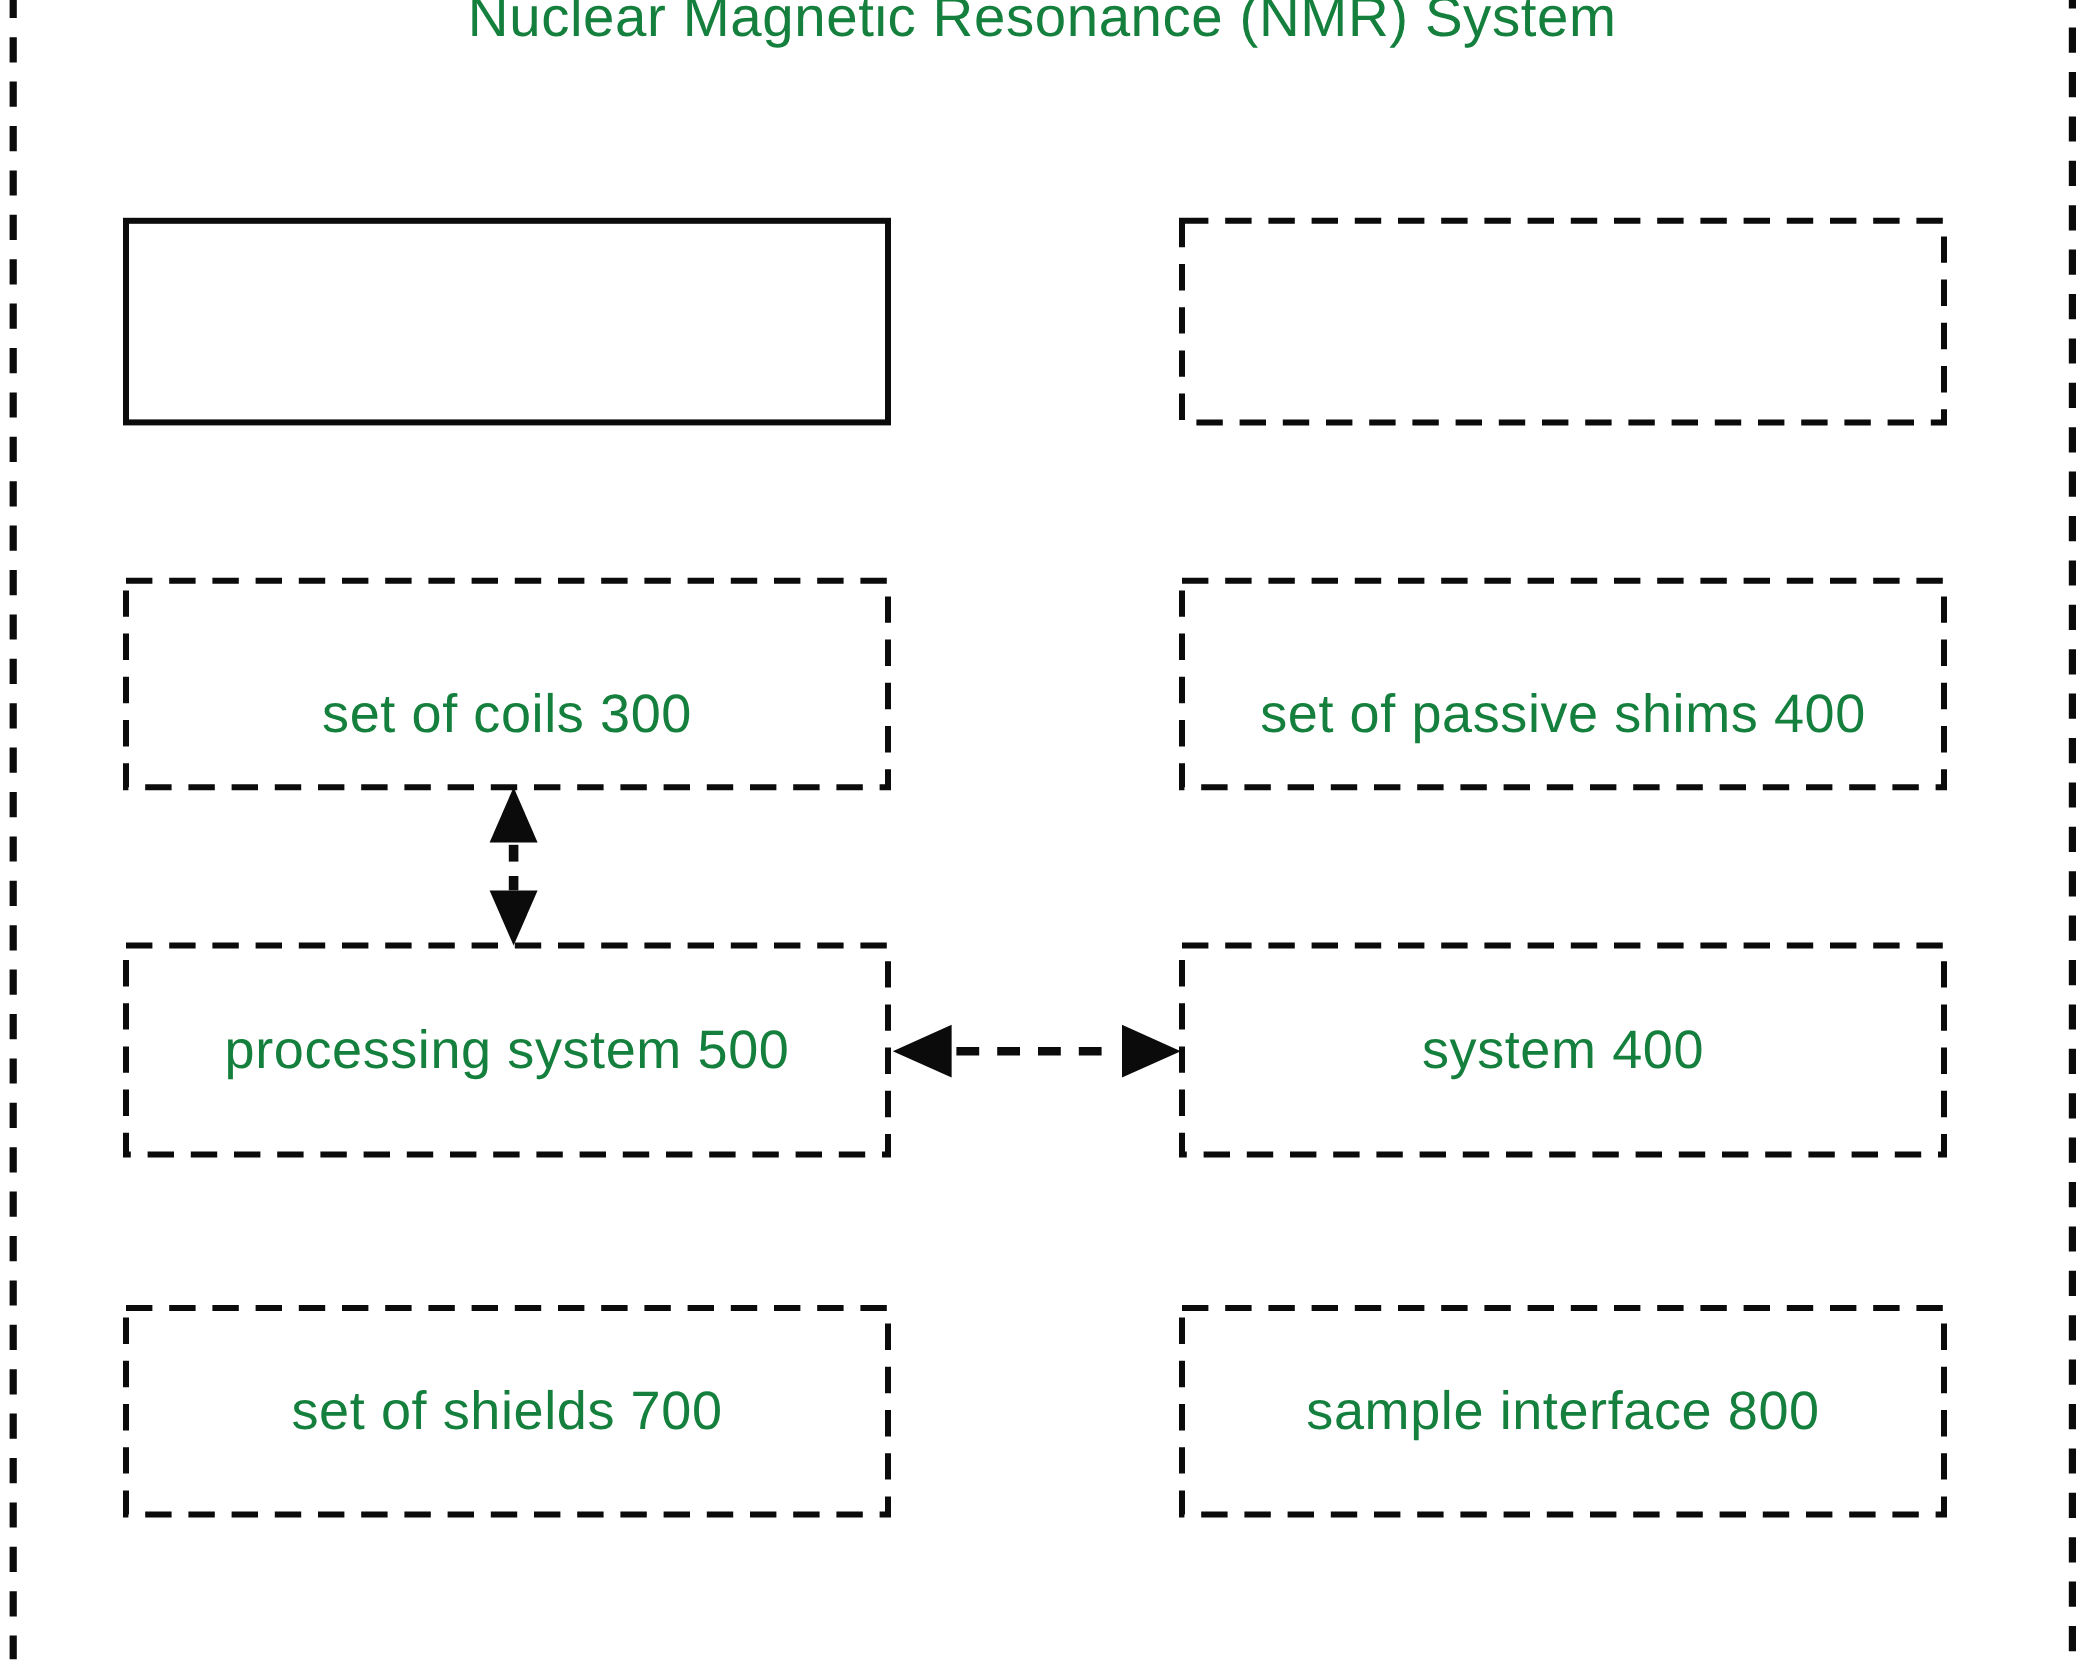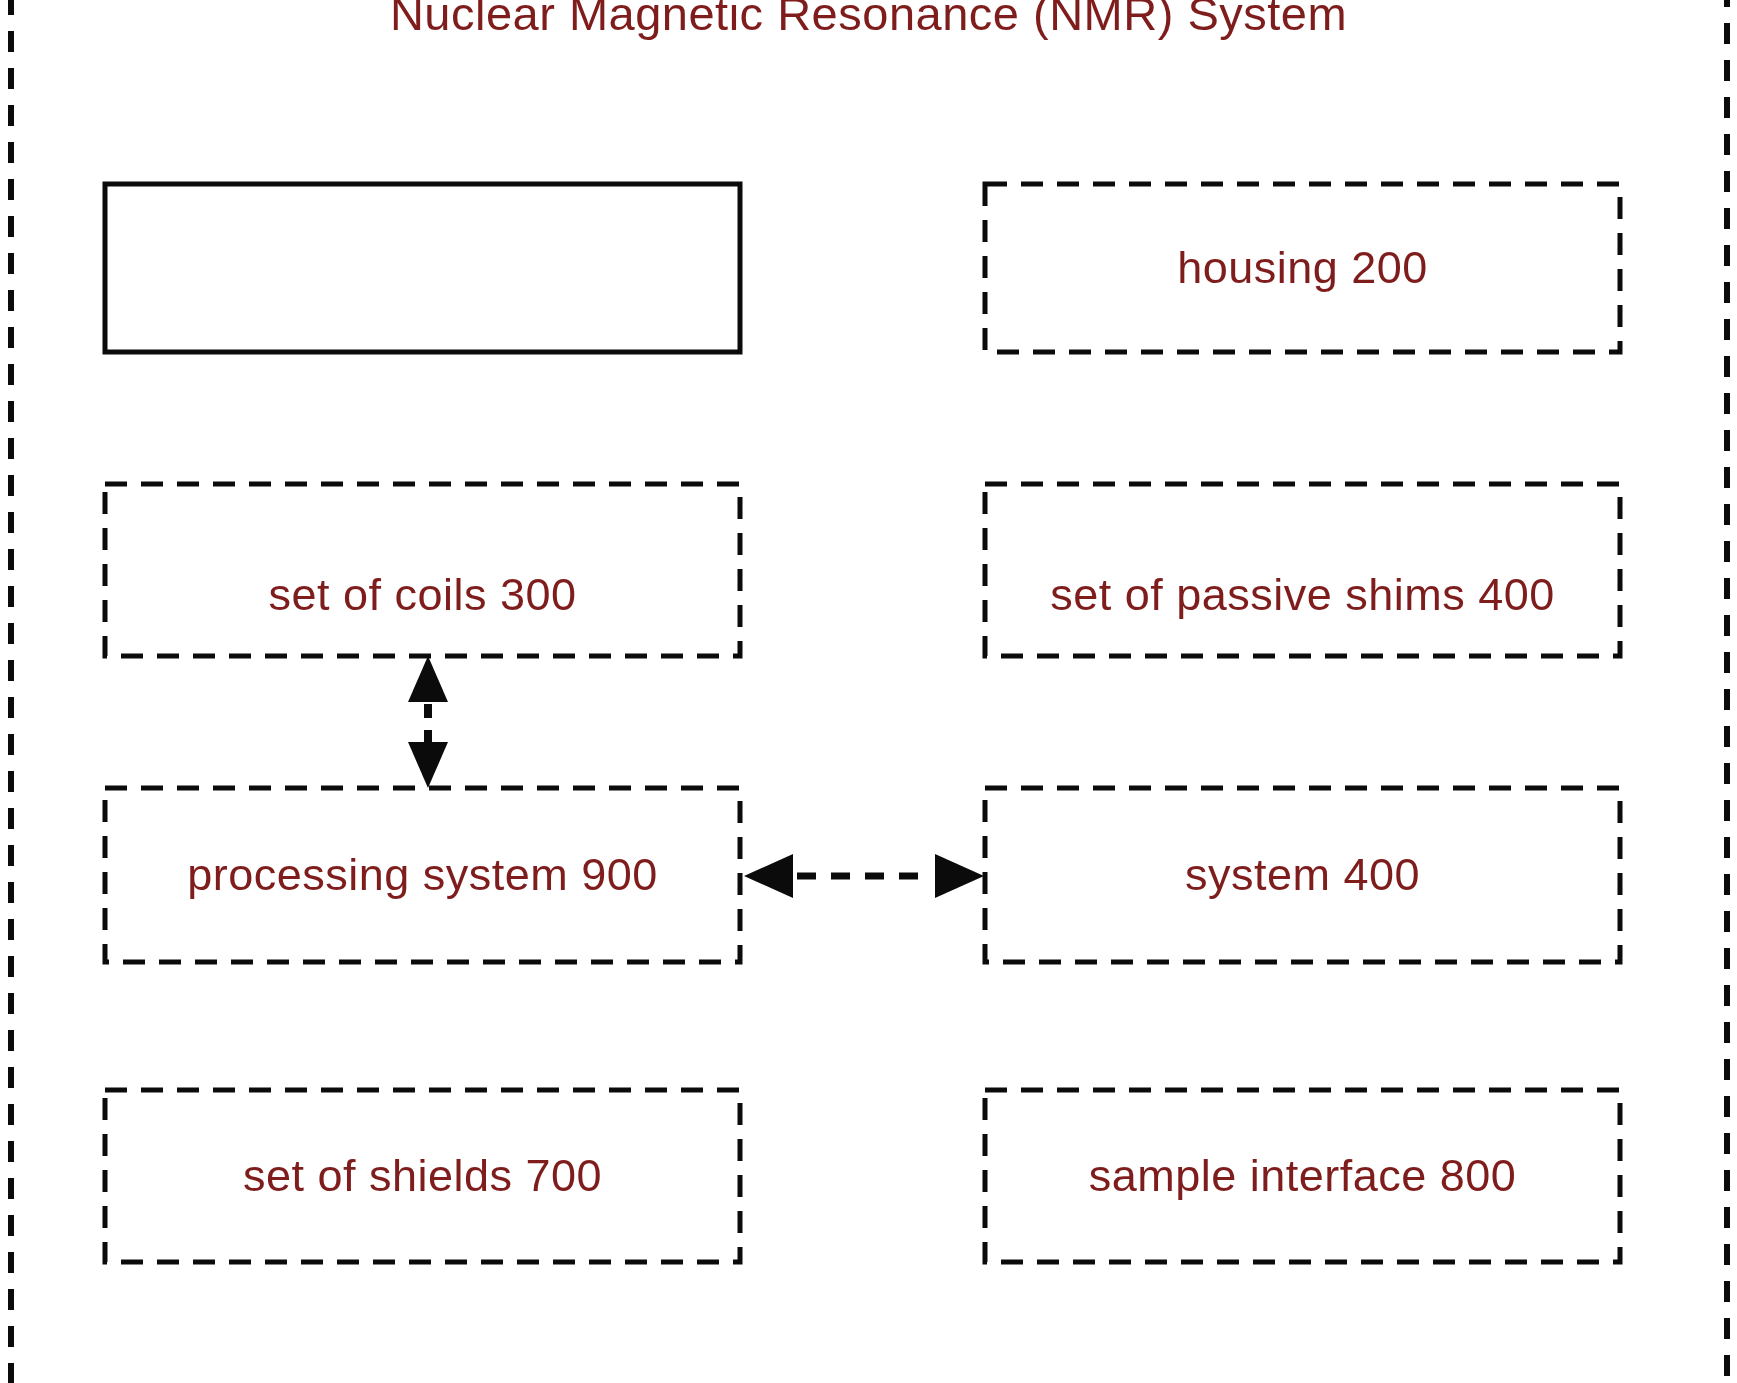"Nuclear Magnetic Resonance (NMR) System" div.canvas { color: #7f1d1d -> #15803d }
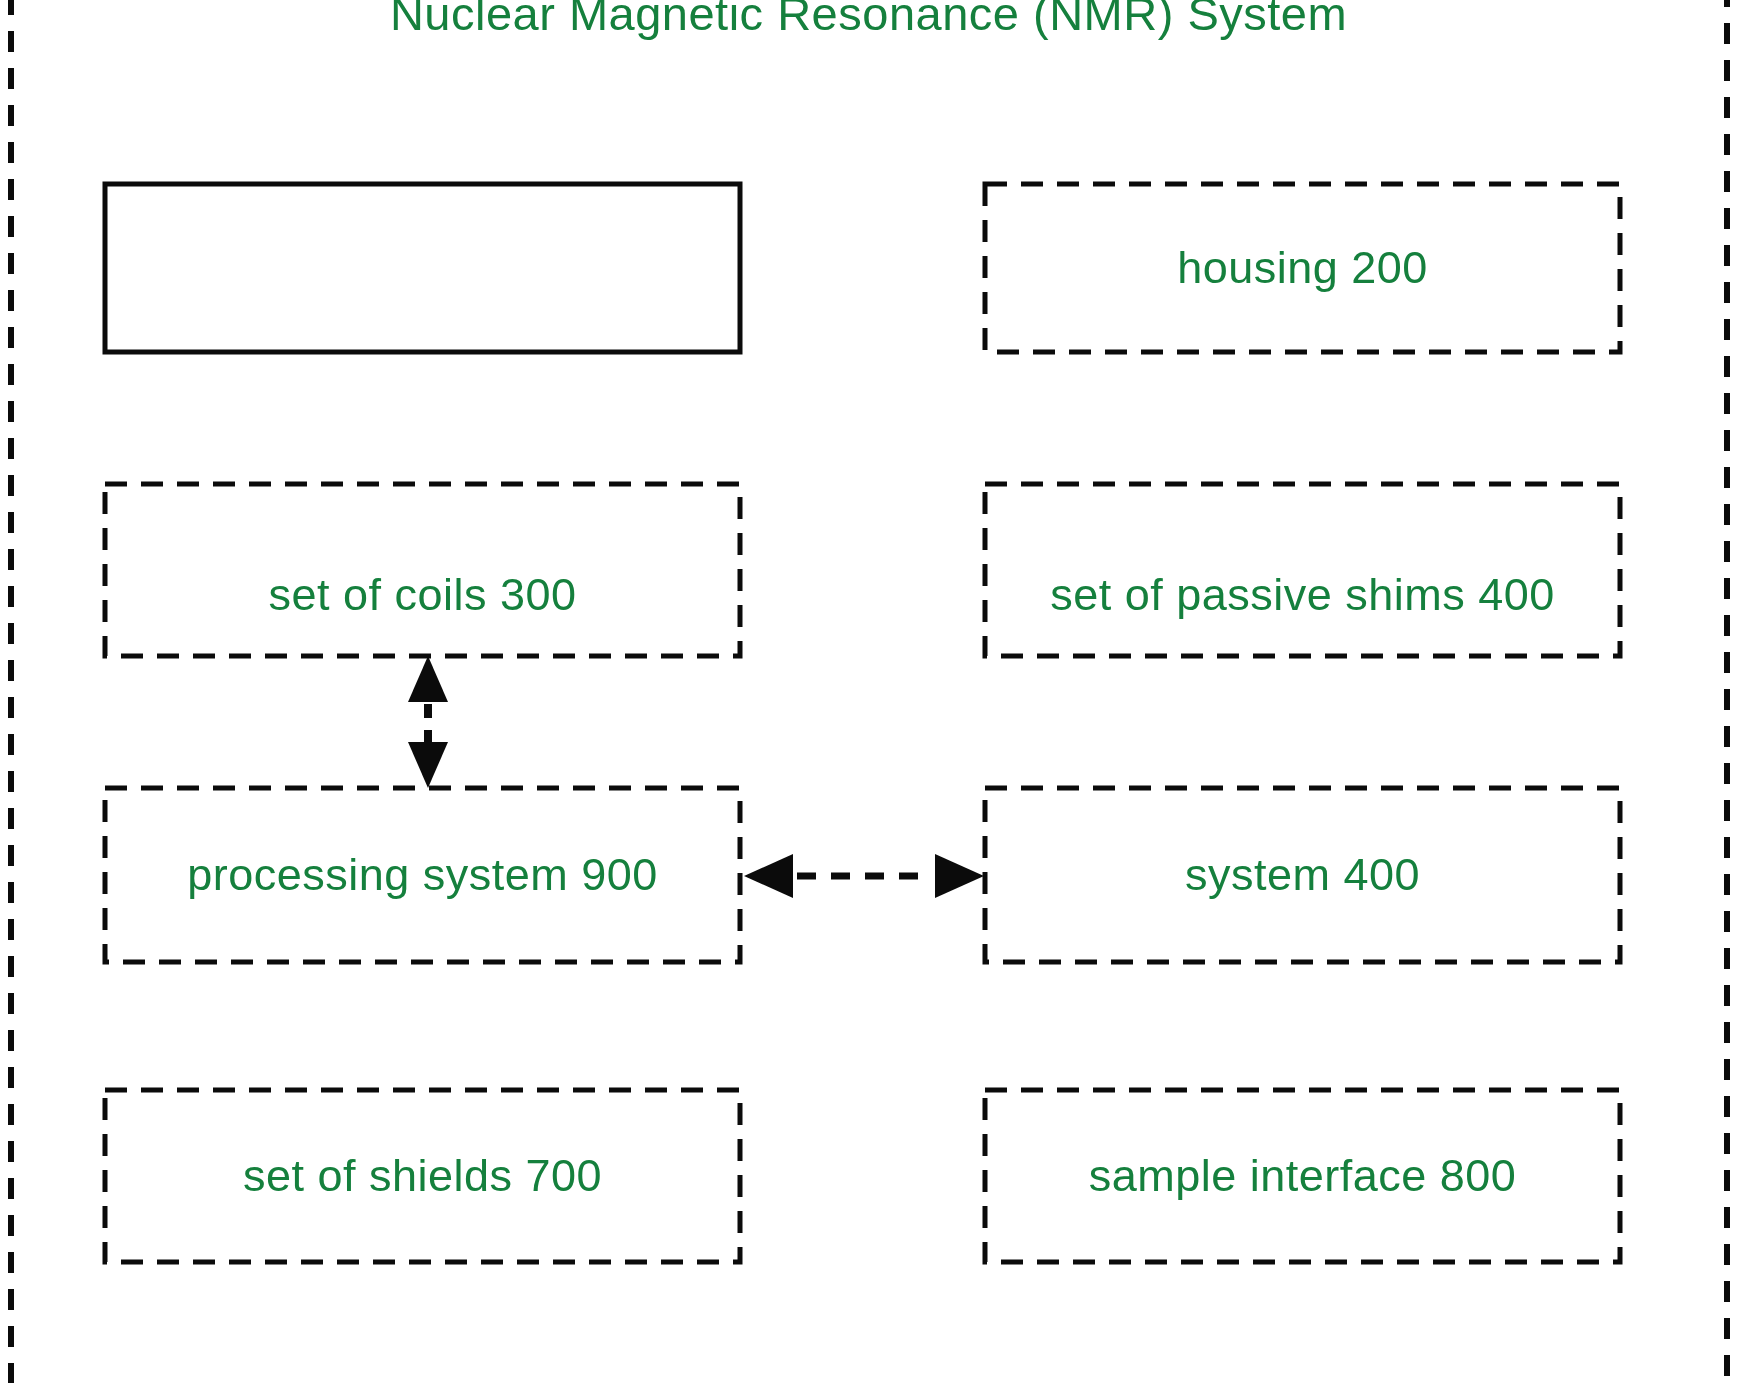"housing 200" div.box-label-wrap { html: <div> <span>housing 200</span> </div> -> none }
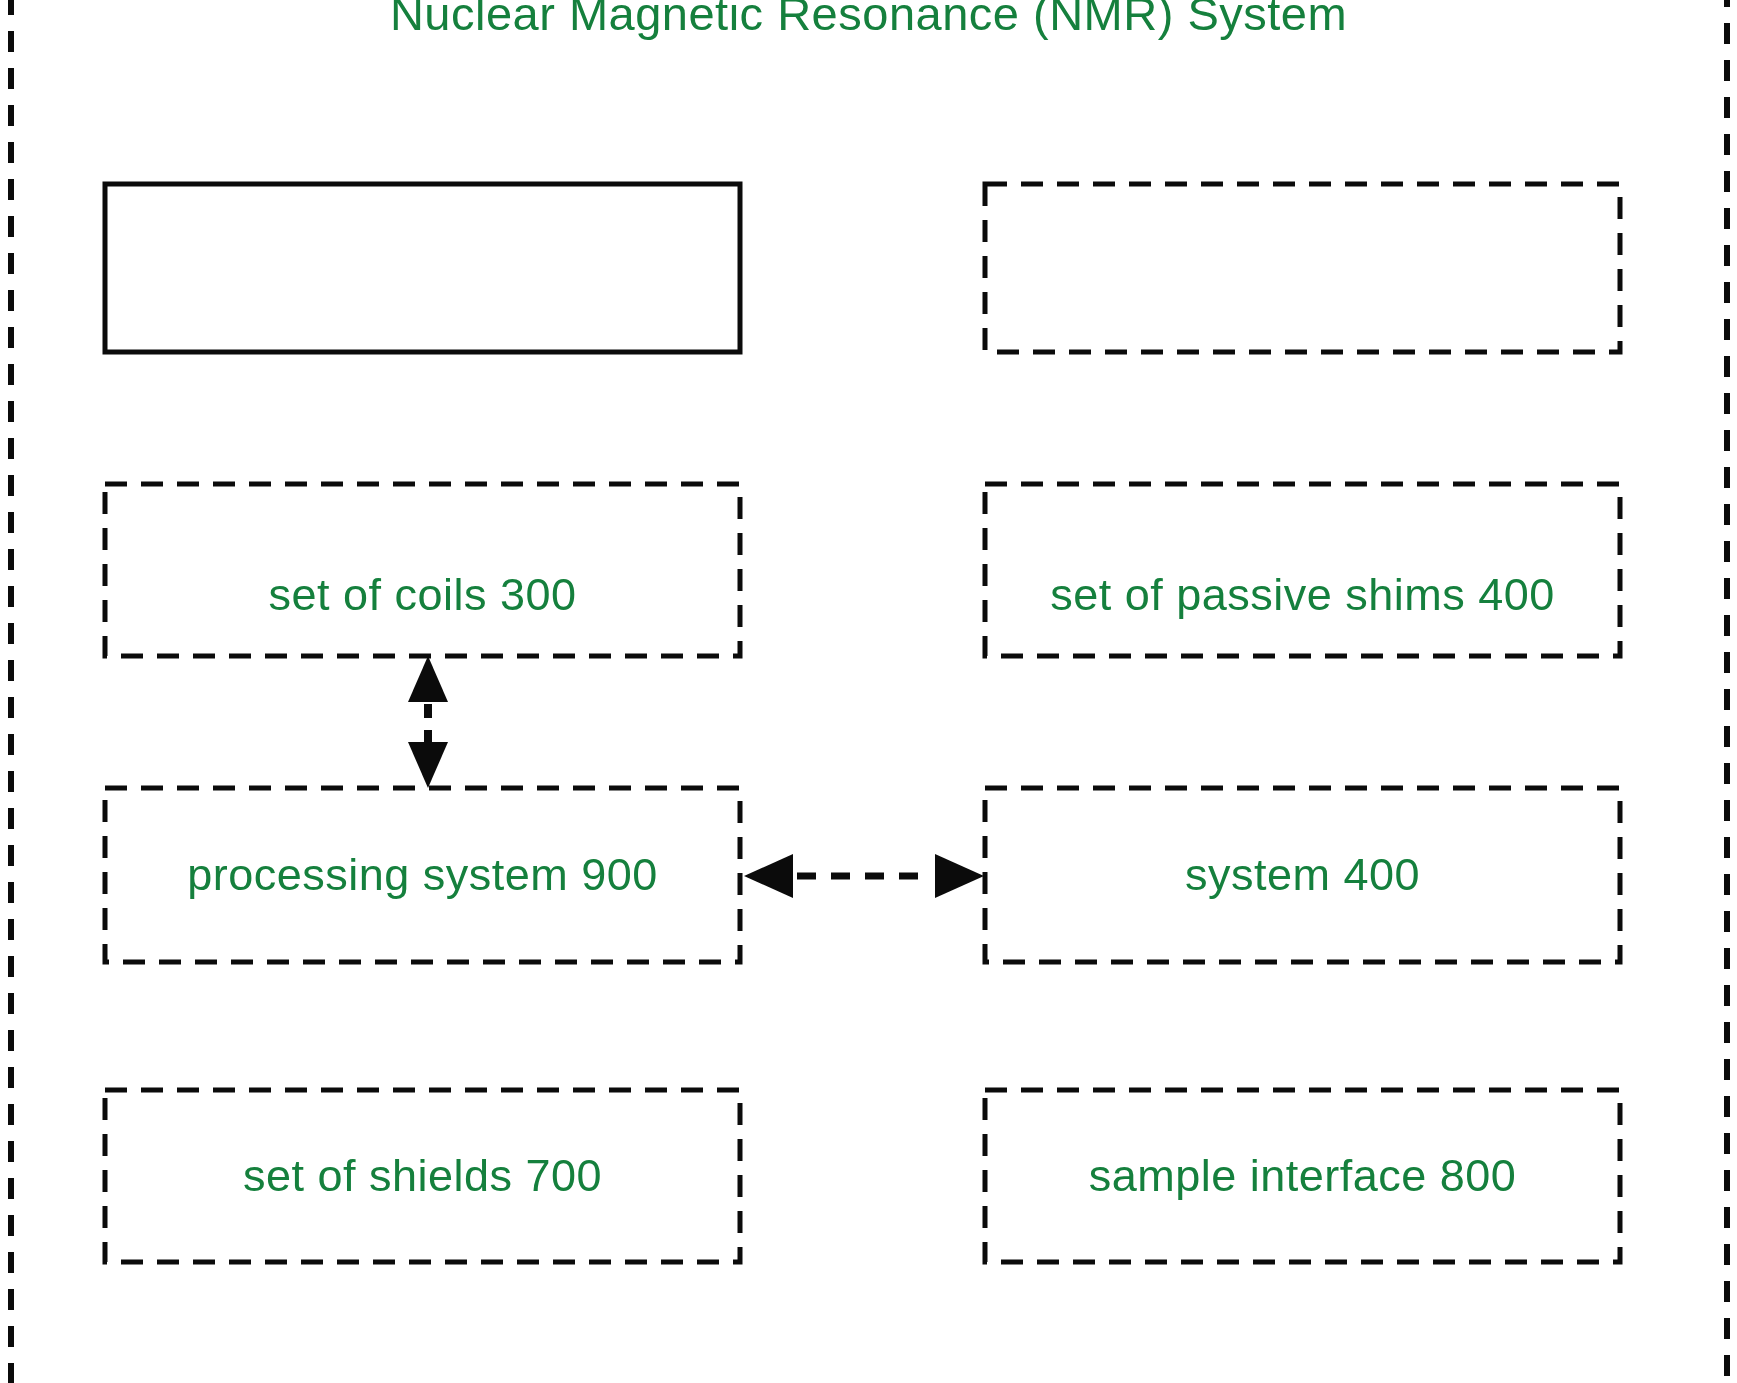"processing system 900" span { text: 900 -> 500 }
